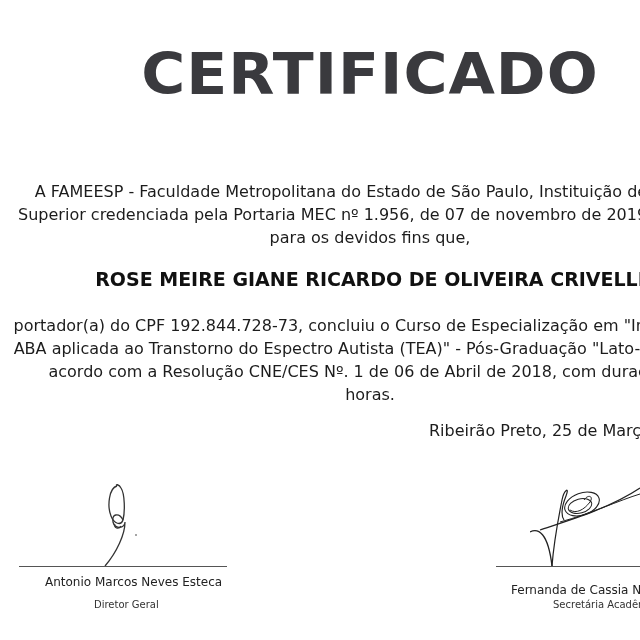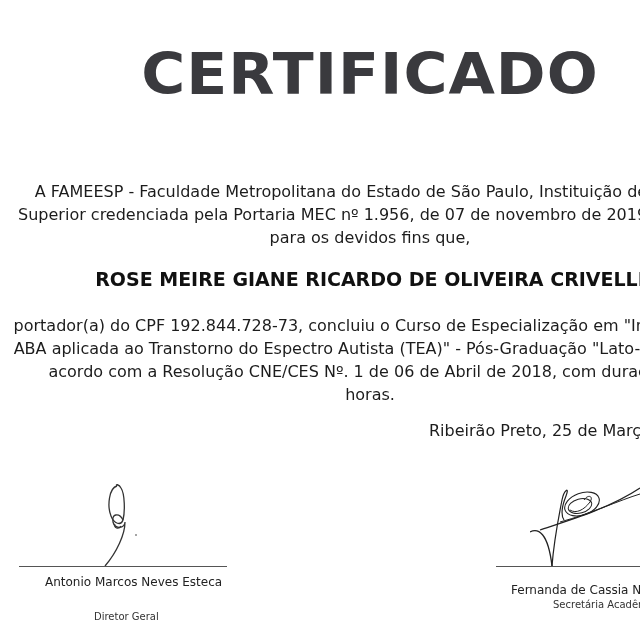"Diretor Geral" div.sig-role { margin-top: 12px -> none }
